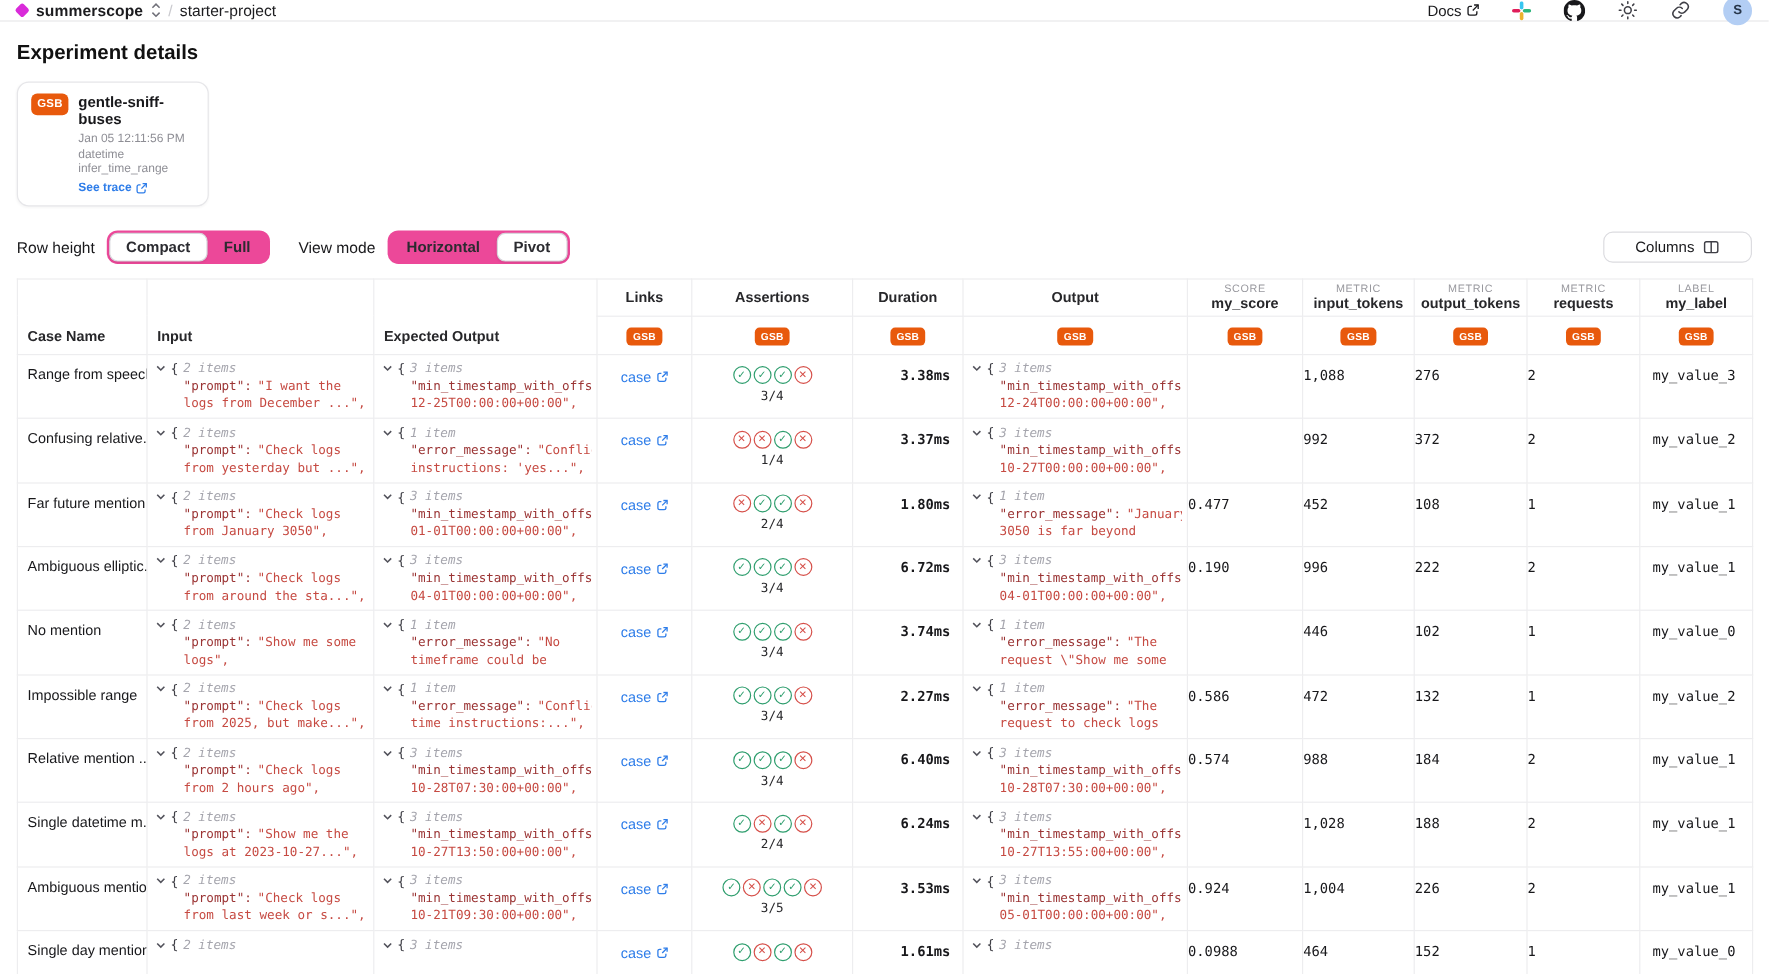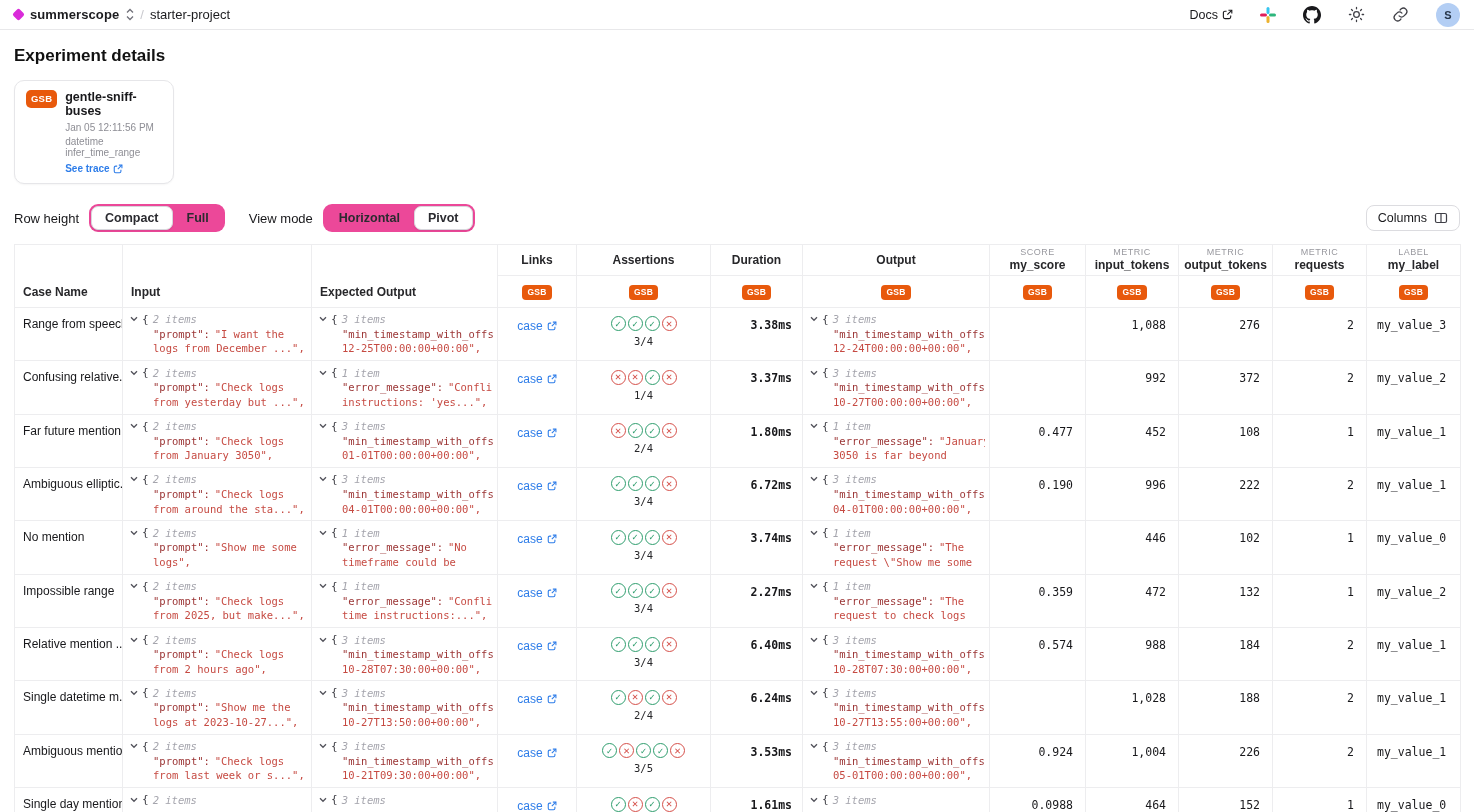"summerscope" .topbar { height: 30px -> 18px }
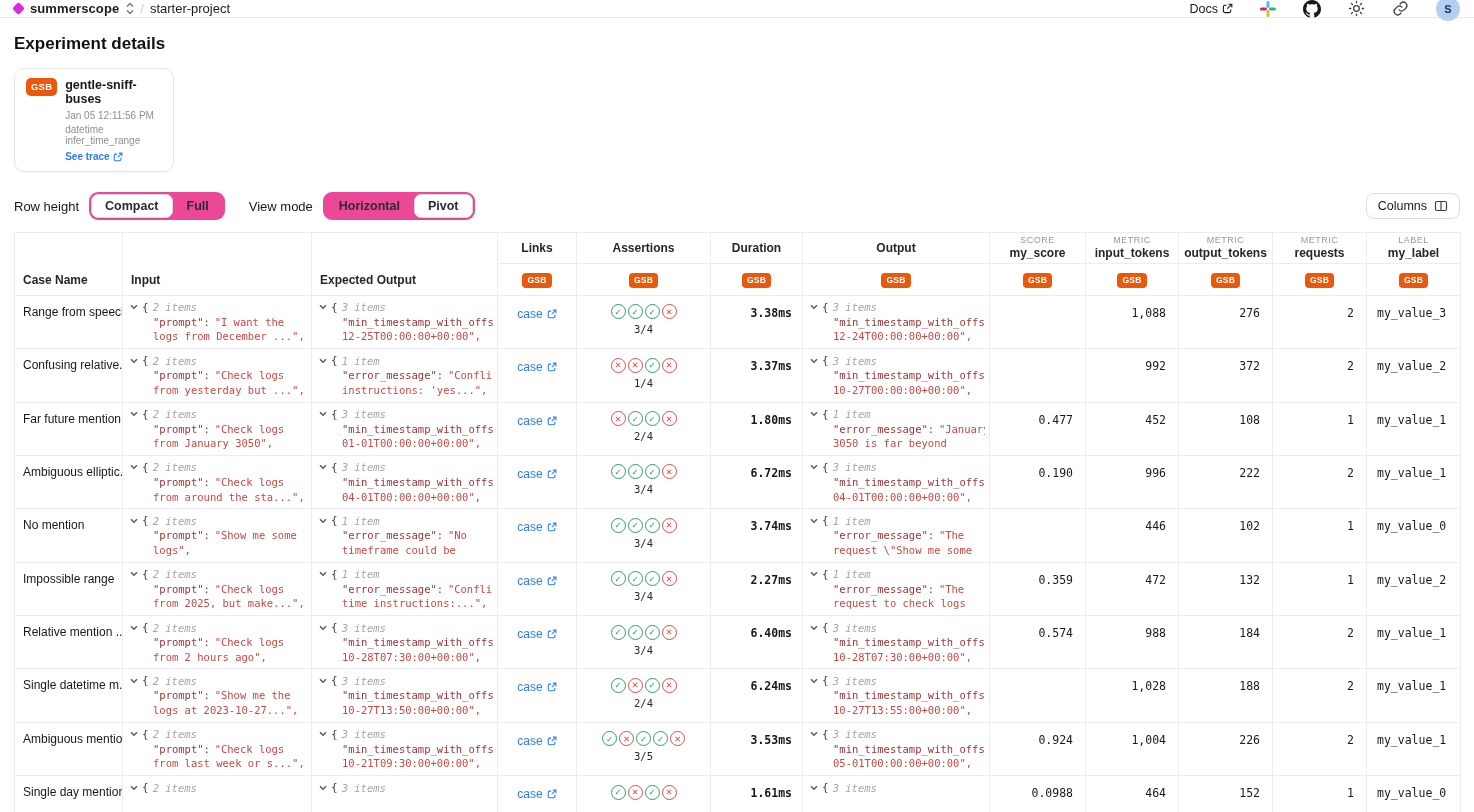"Columns" .columns-btn { padding: 5px 11px -> 5px 26px }
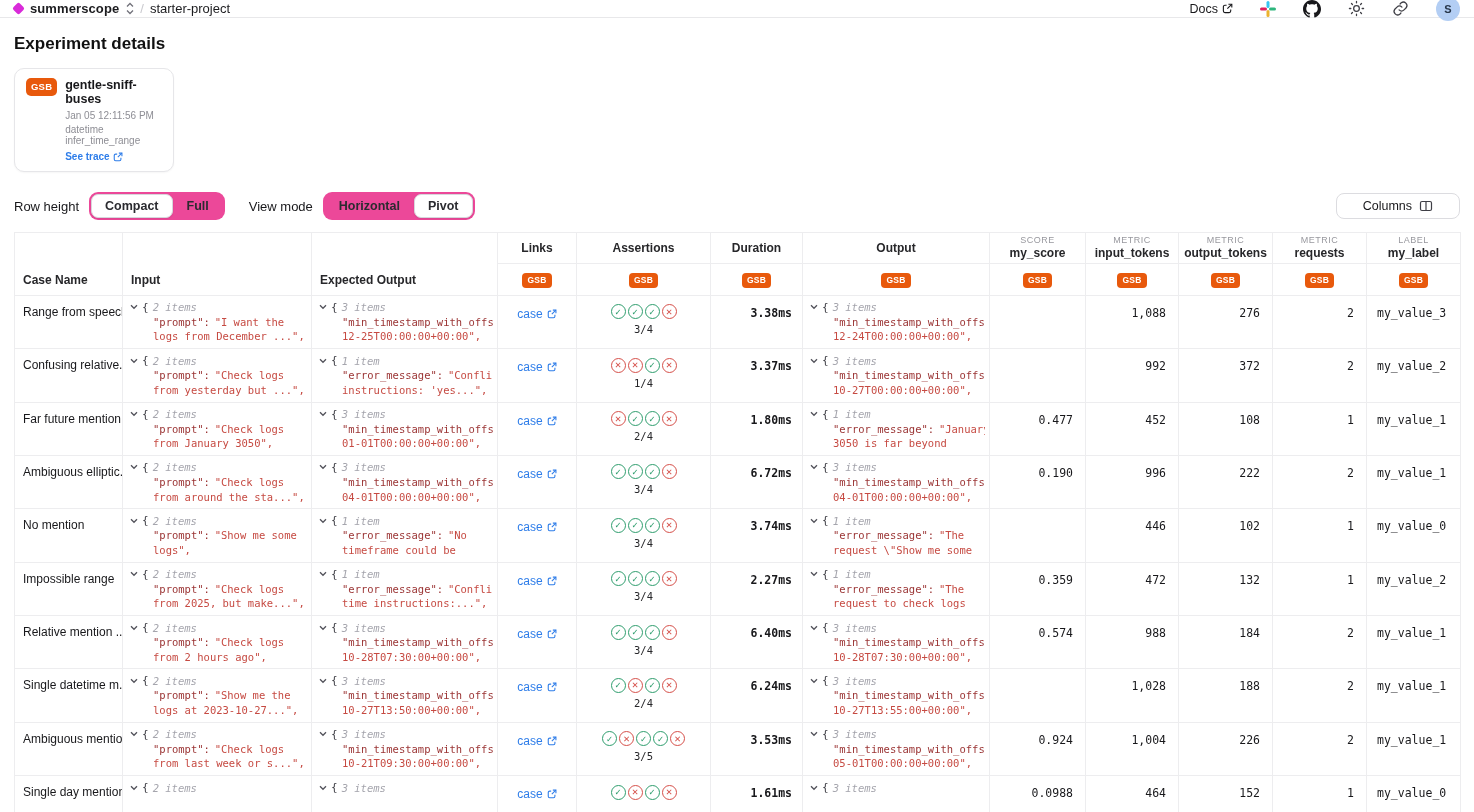"1,088" .num-td { text-align: right -> left }
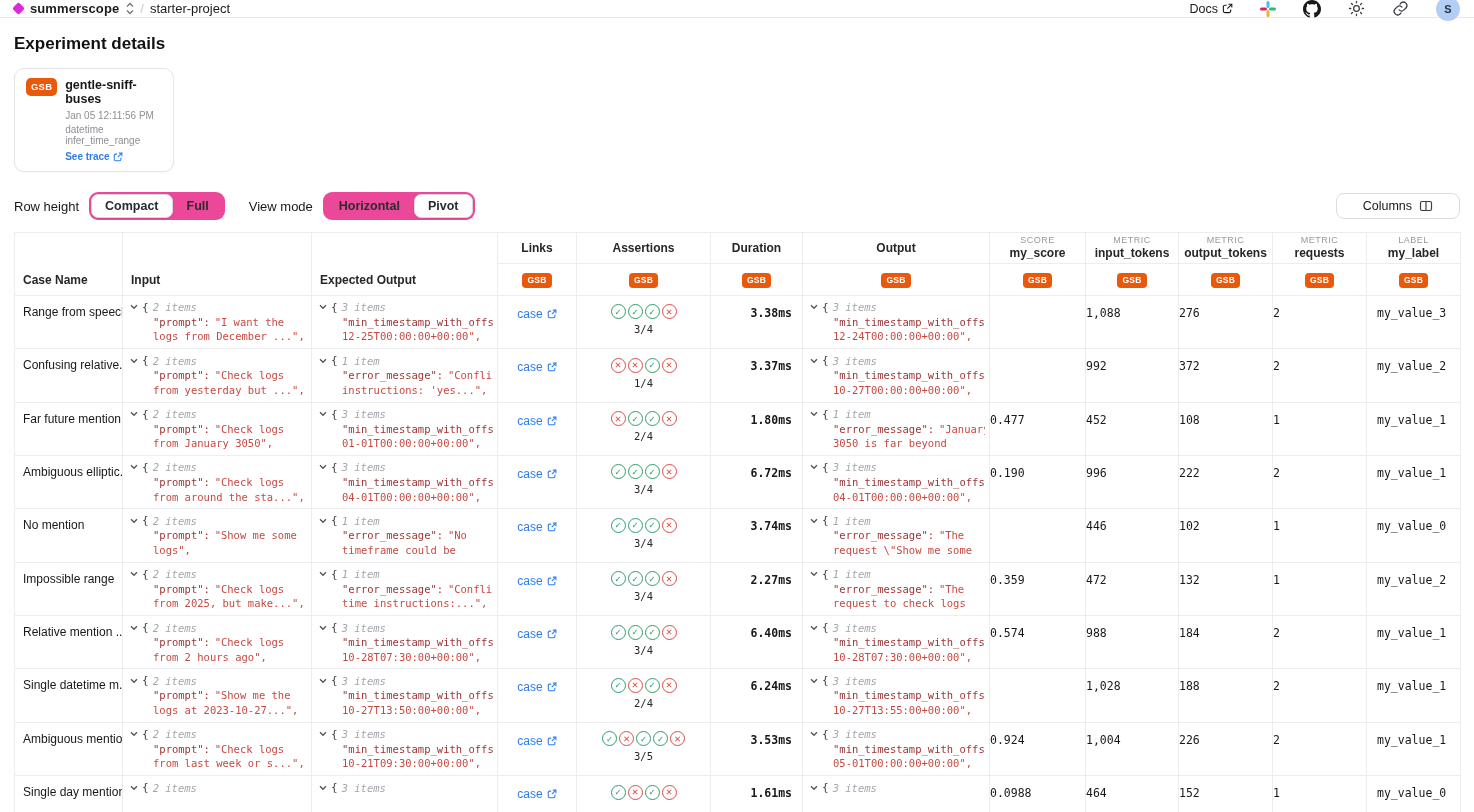"0.359" td.num-td { text: 0.359 -> 0.586 }
